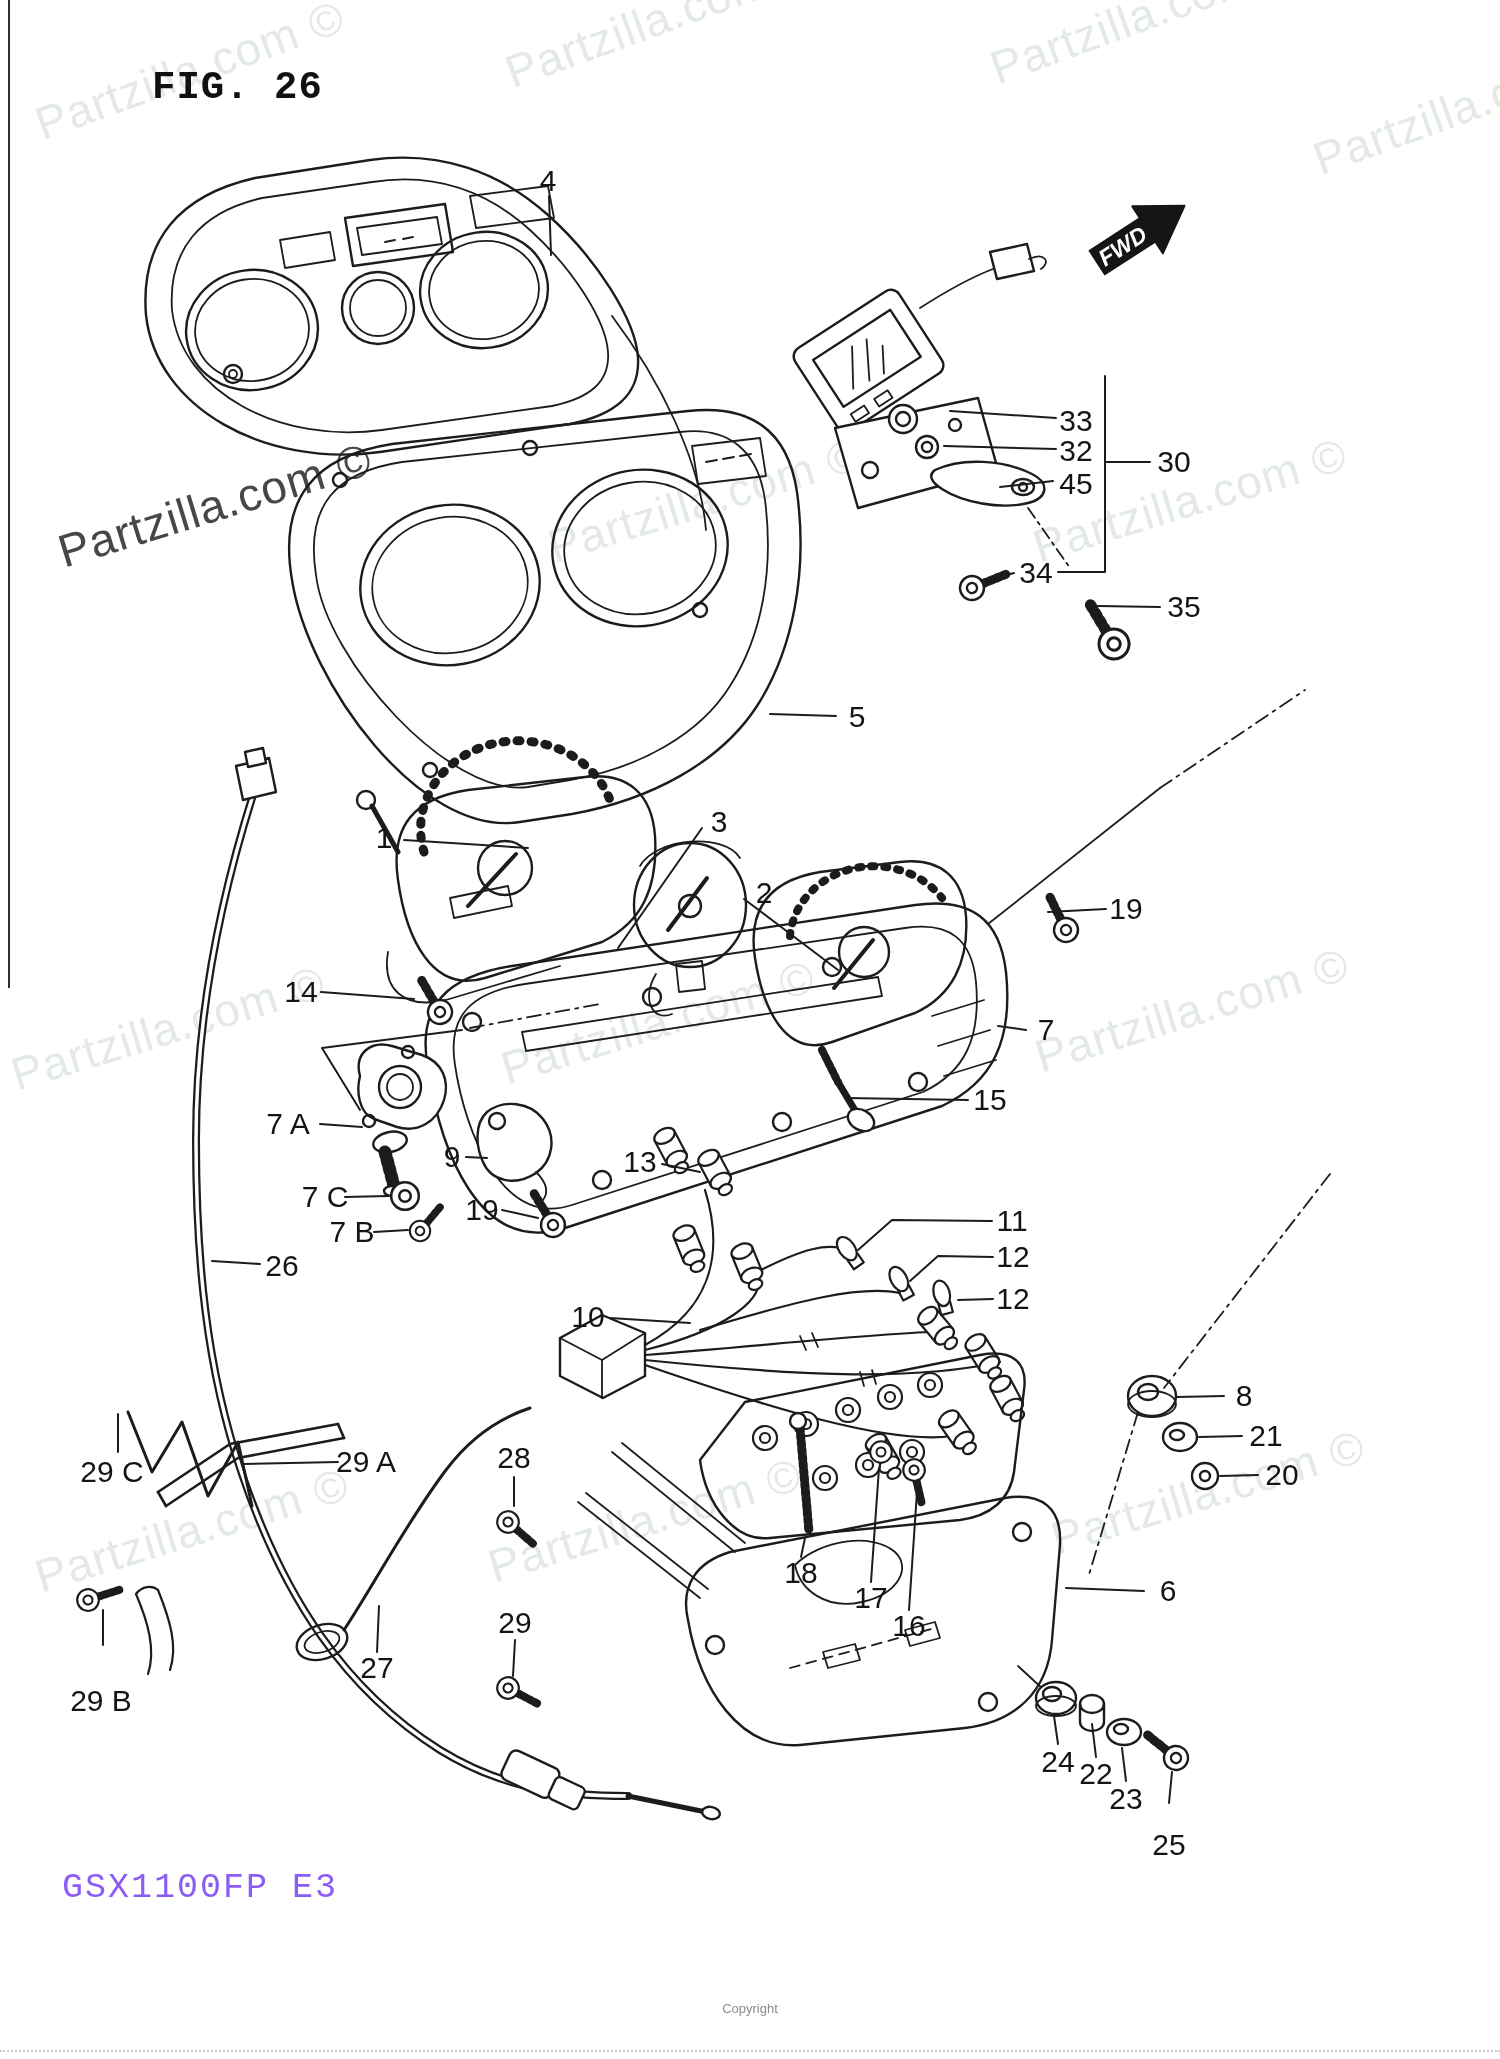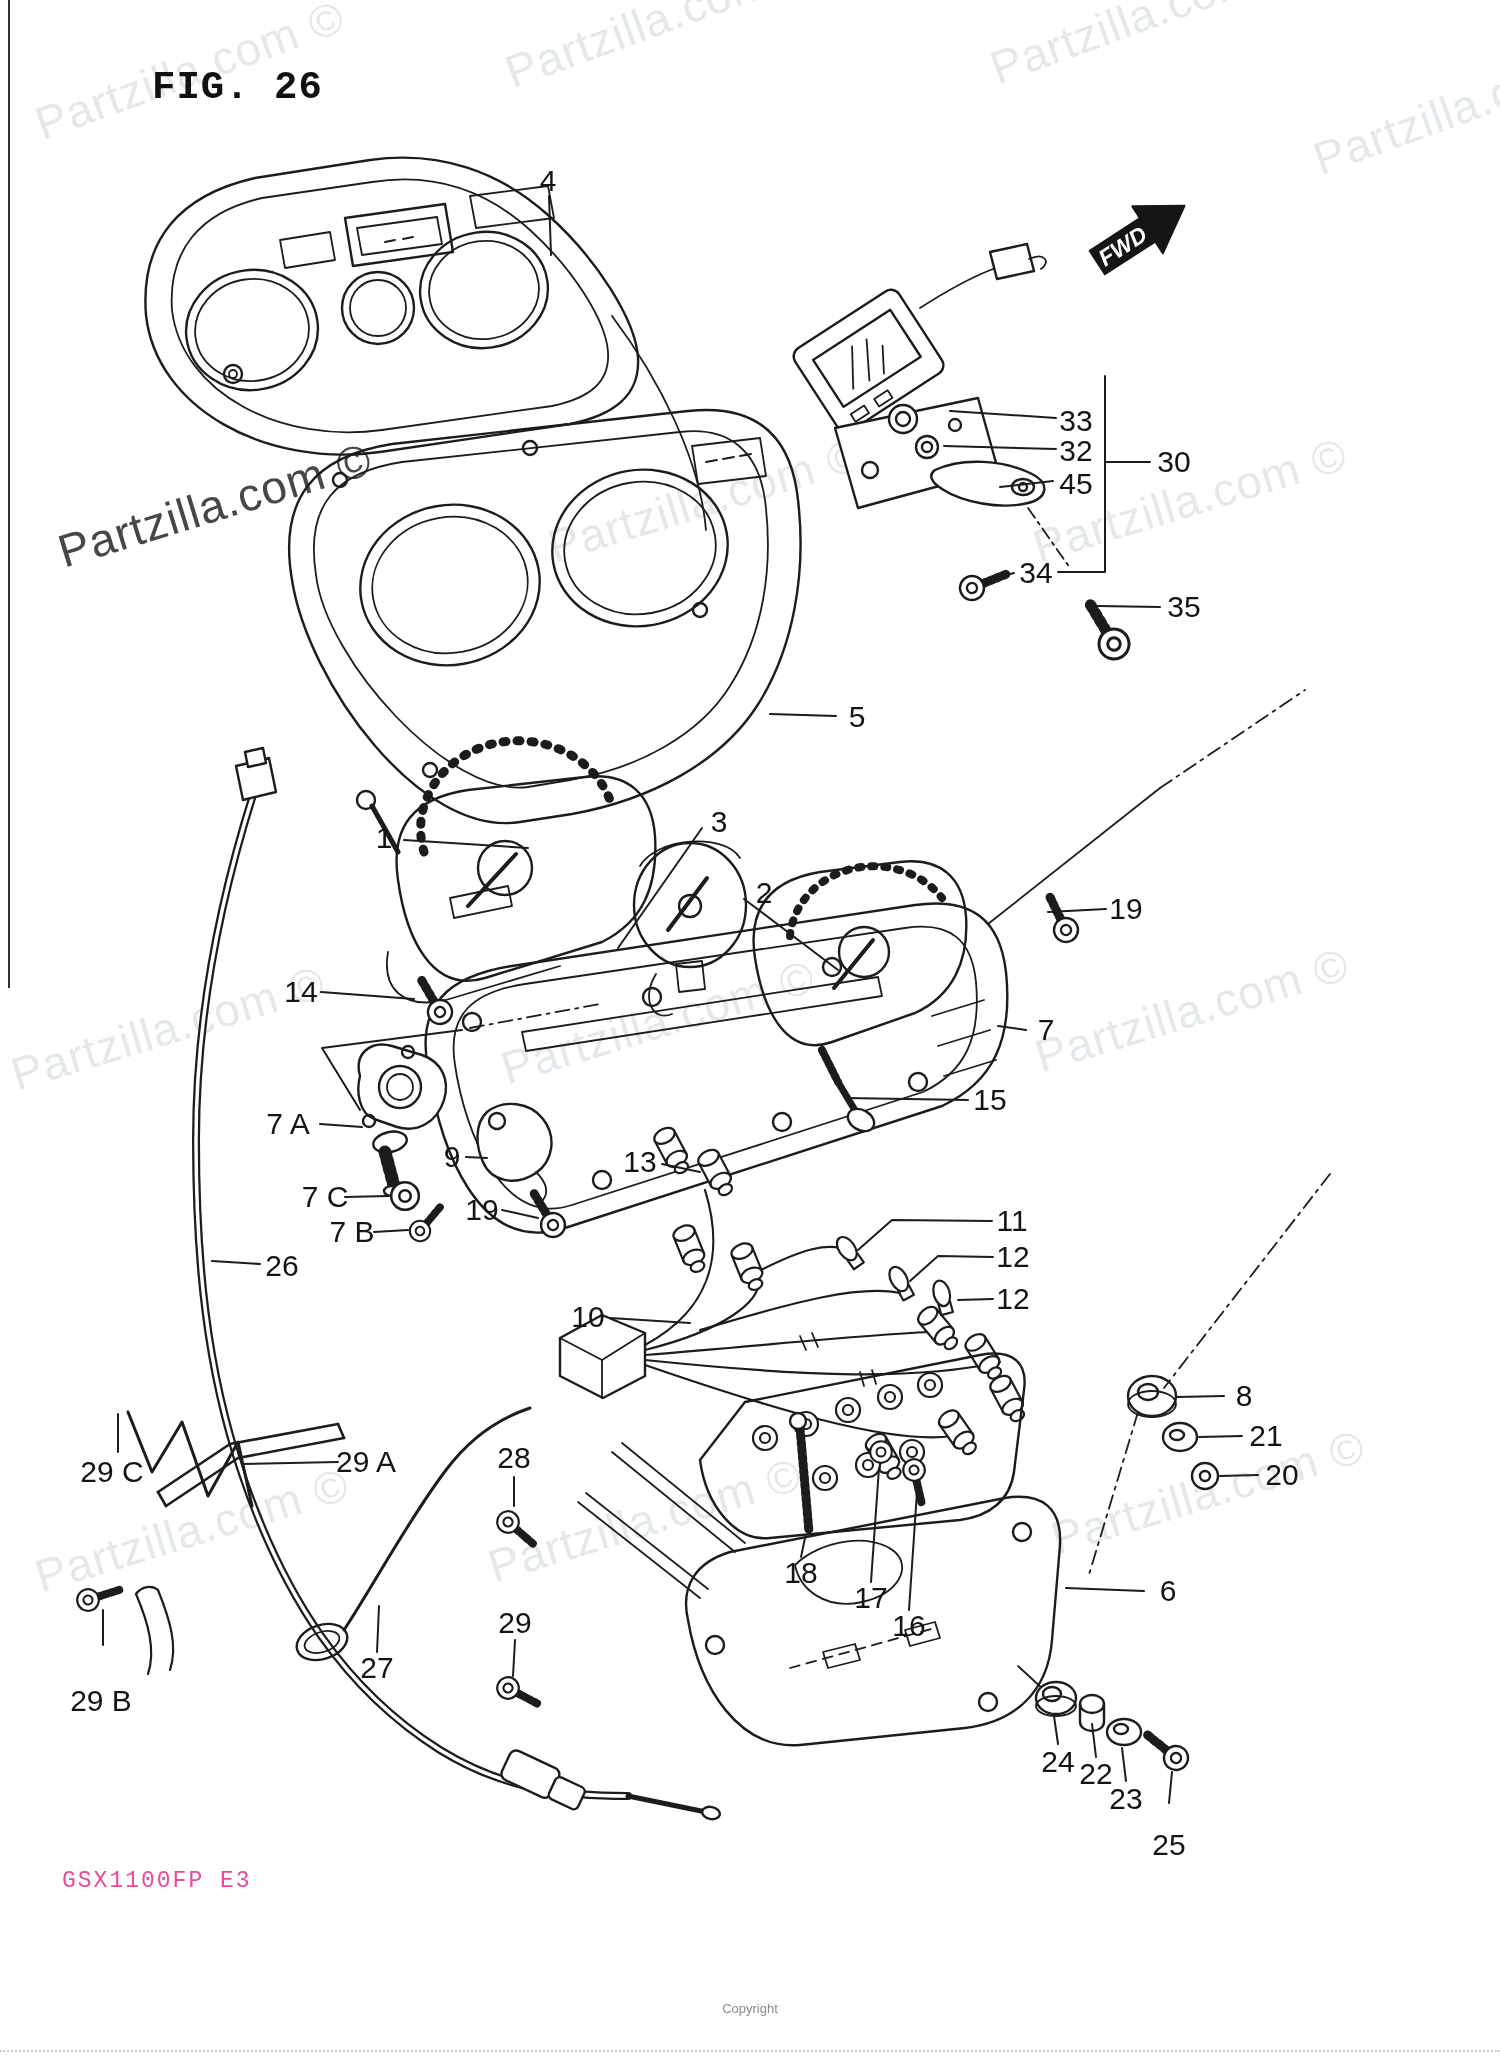"GSX1100FP E3" .model-code { color: #ec4899 -> #8b5cf6; font-size: 23px -> 35px }
